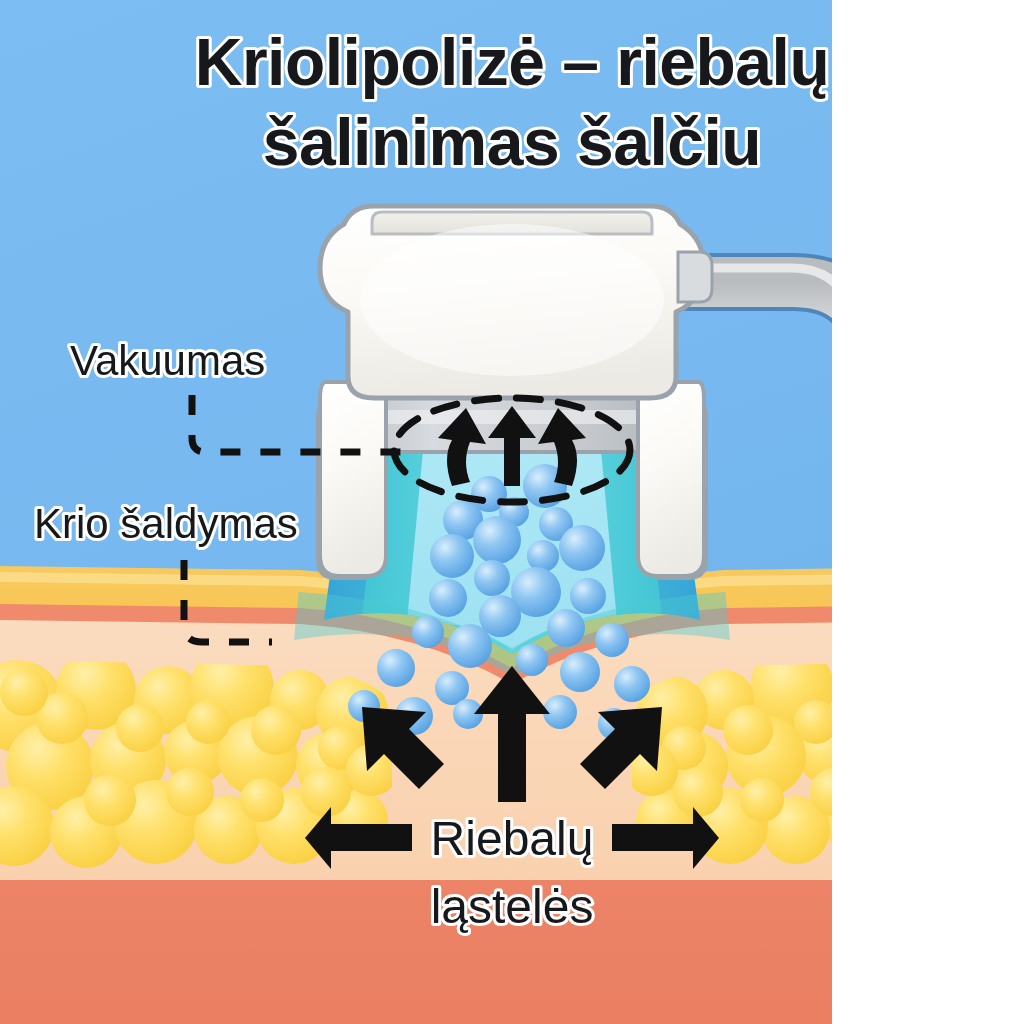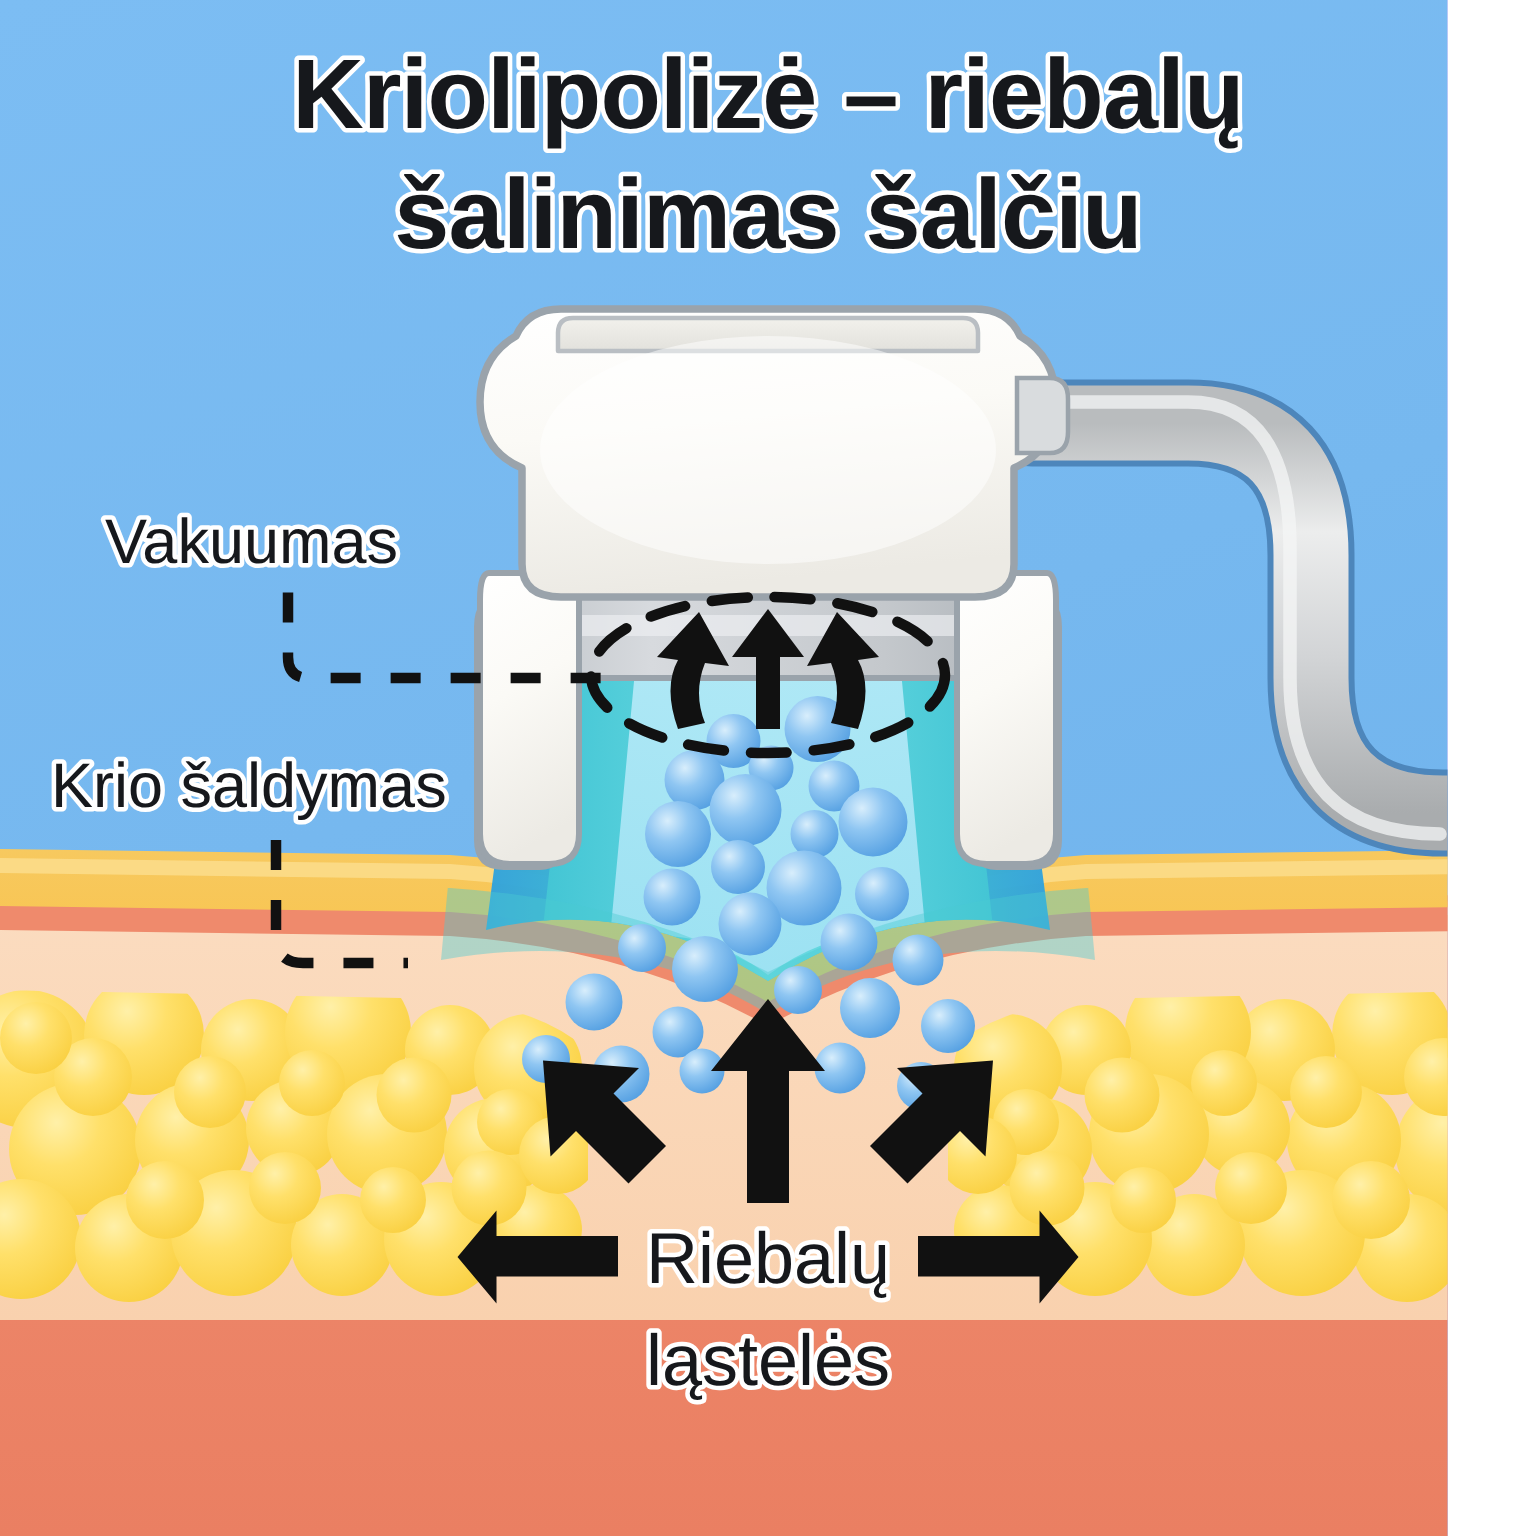"Kriolipolizė – riebalų" #stage { background: #f0abfc -> #84cc16; width: 965px -> 832px }
